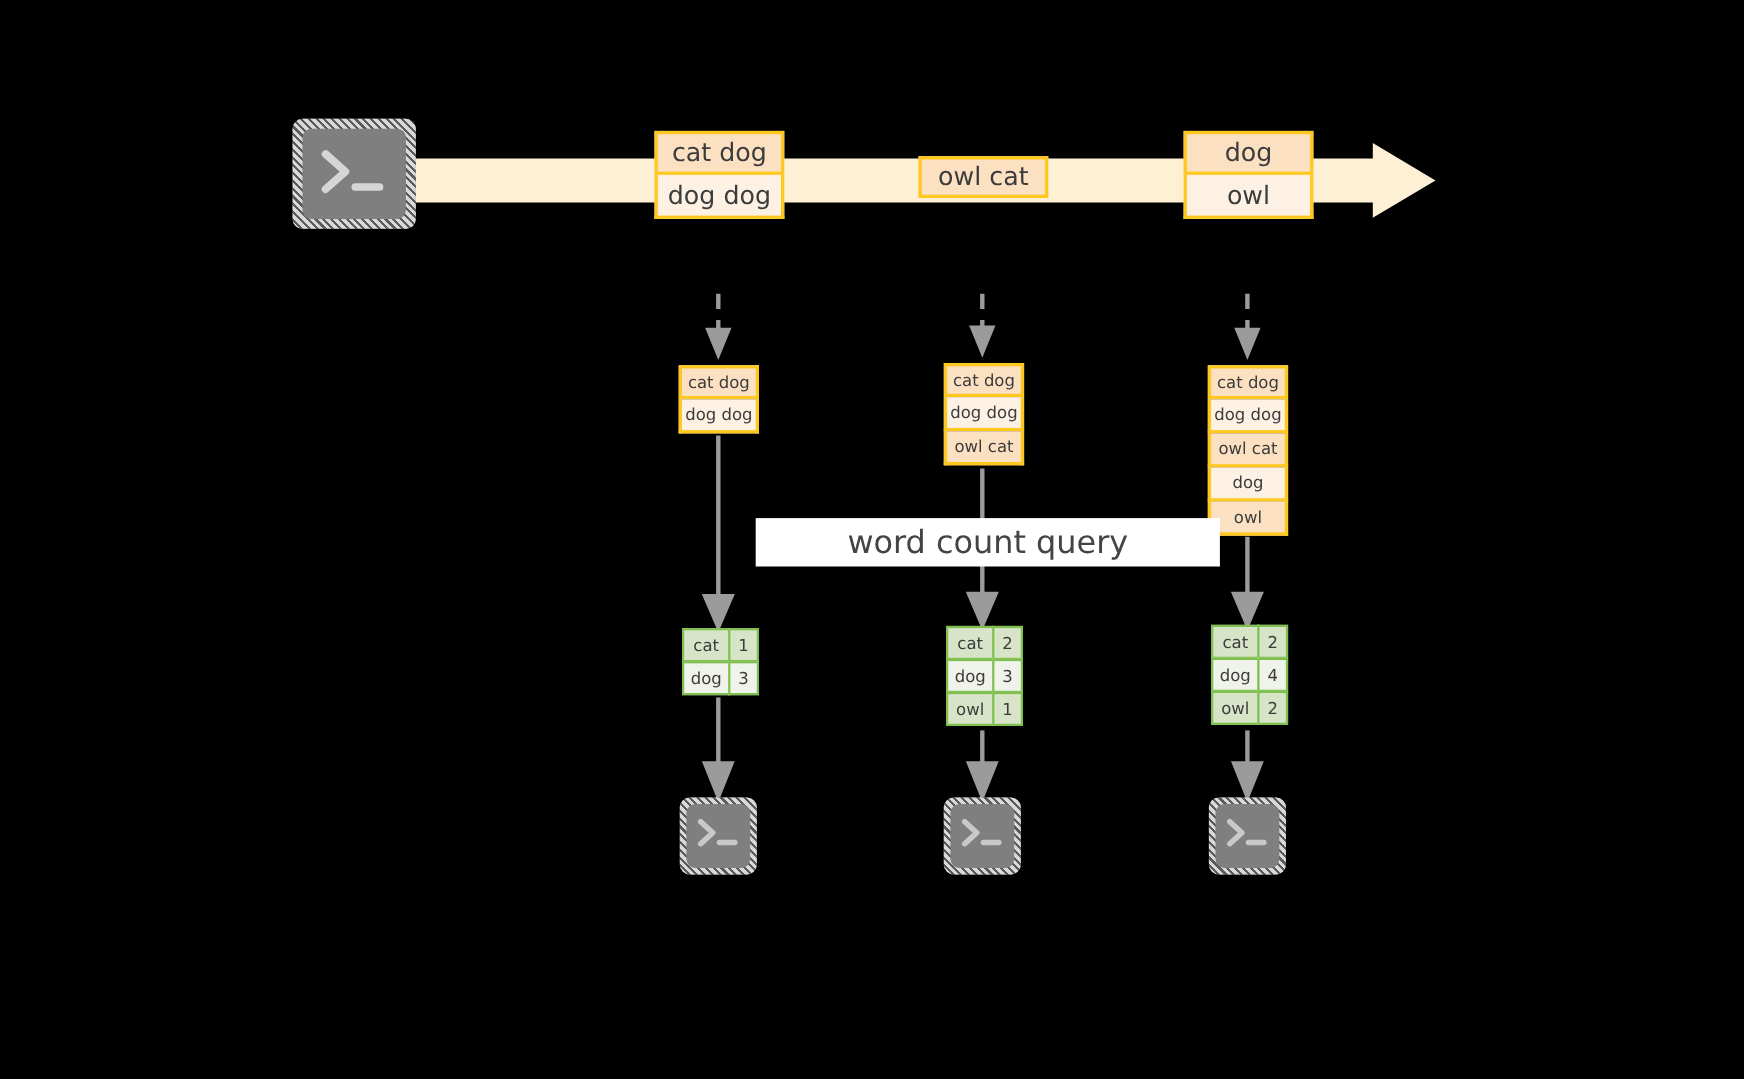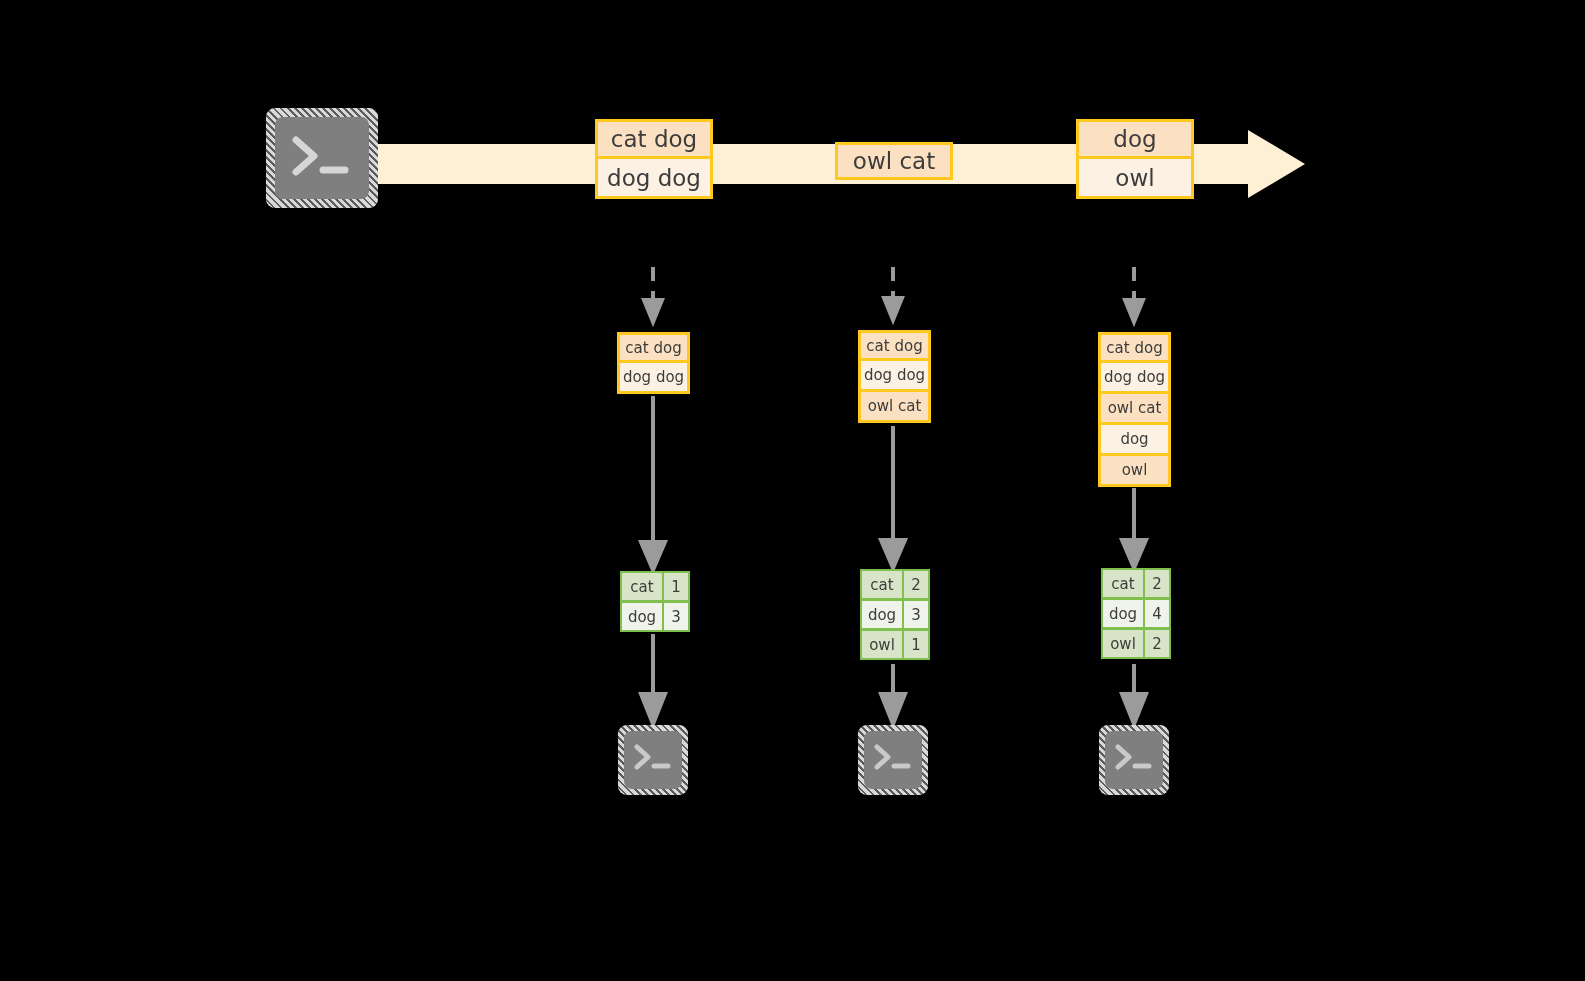"word count query" div.banner { html: none -> <div>word count query</div> }
